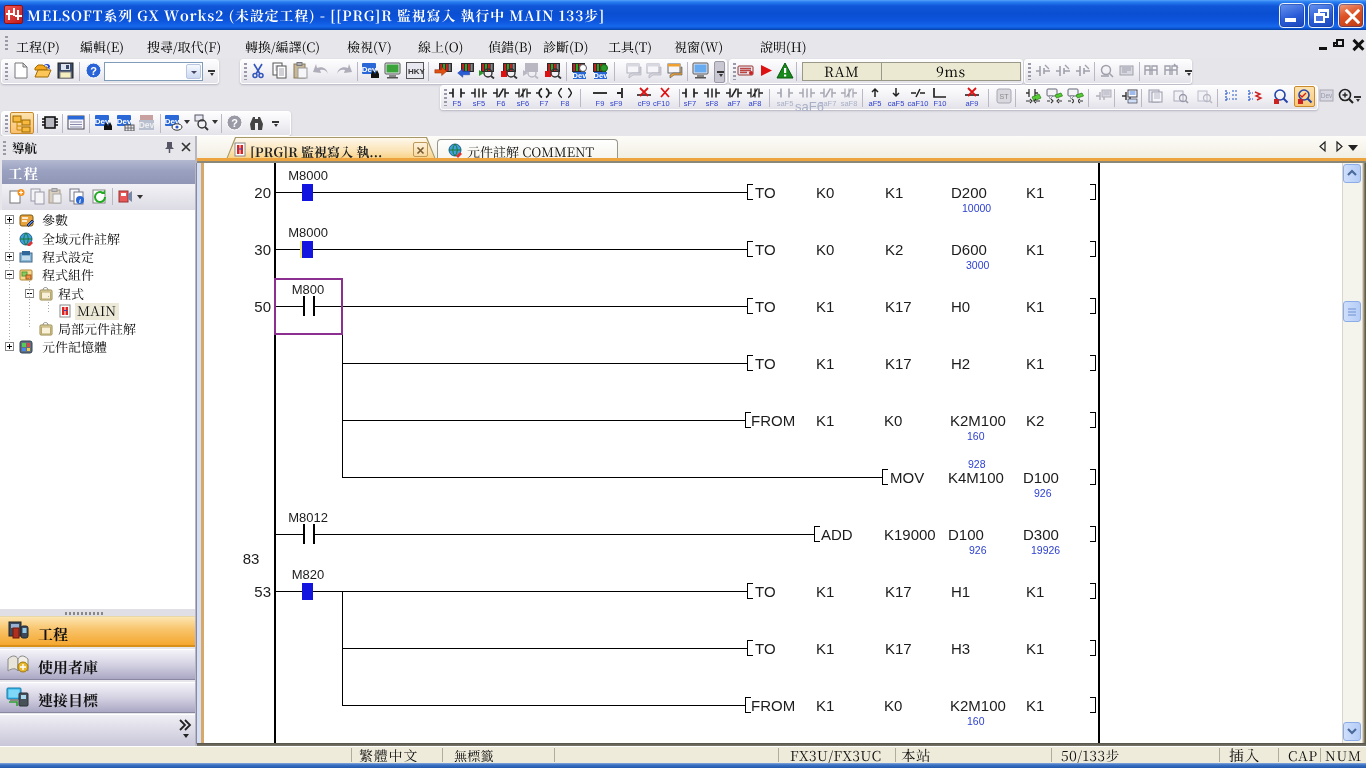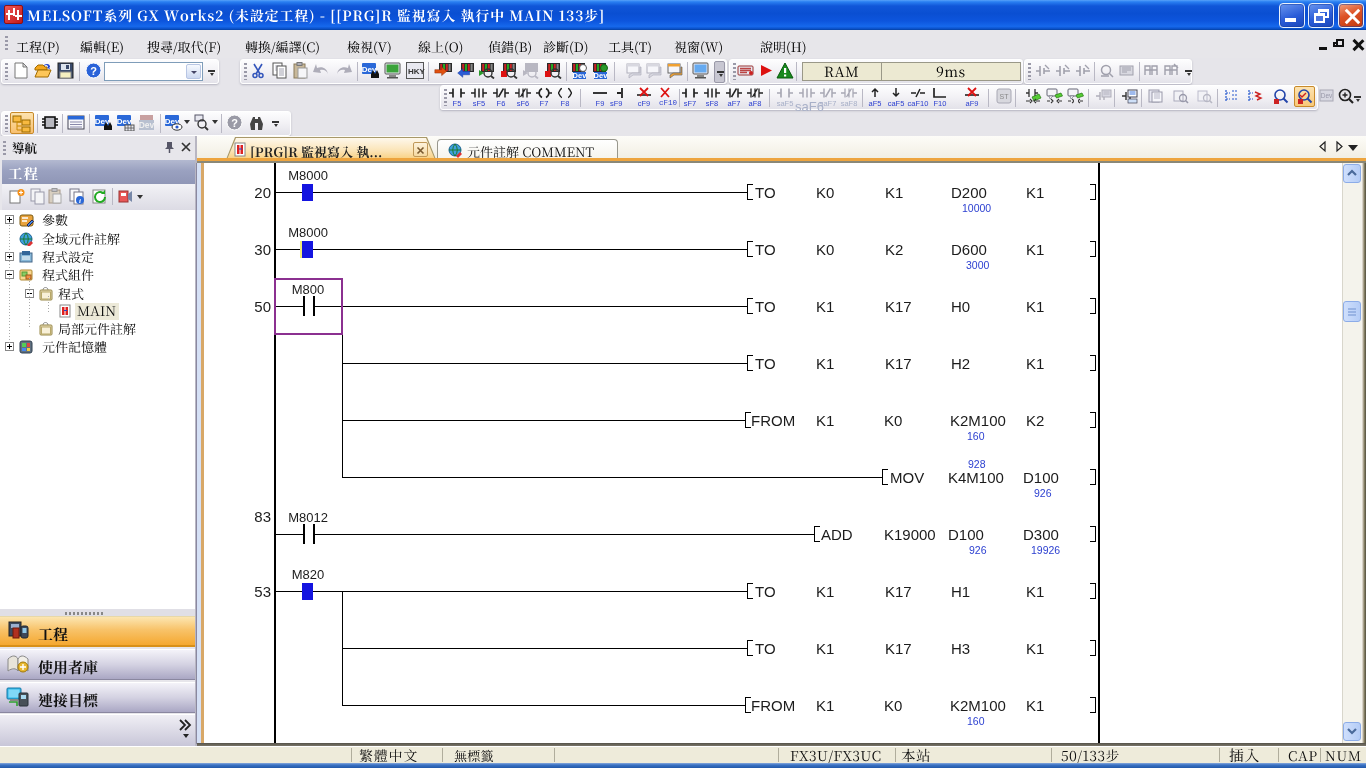"cF10" div { font-family: Liberation Mono, monospace -> Liberation Sans, sans-serif; text-align: right -> left }
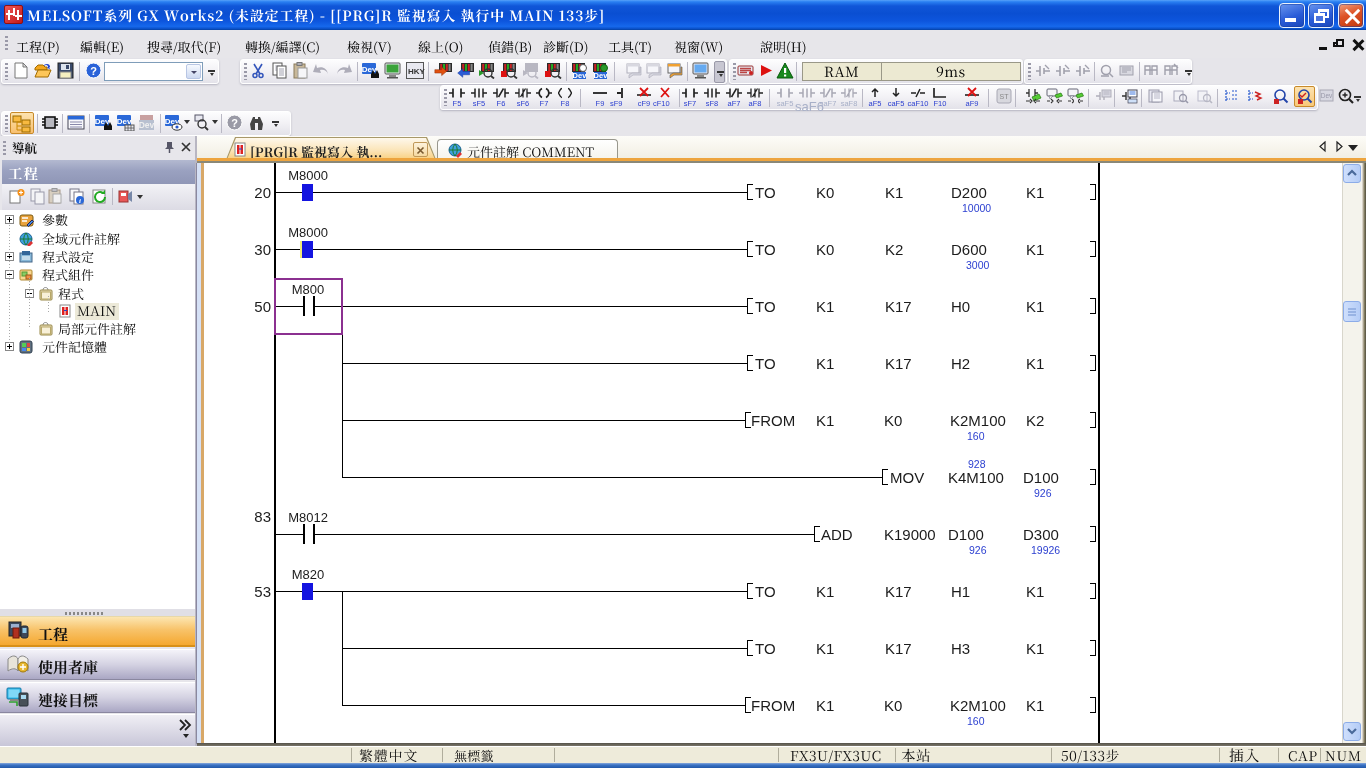"83" div.ltx { text-align: right -> center; top: 508px -> 550px }
